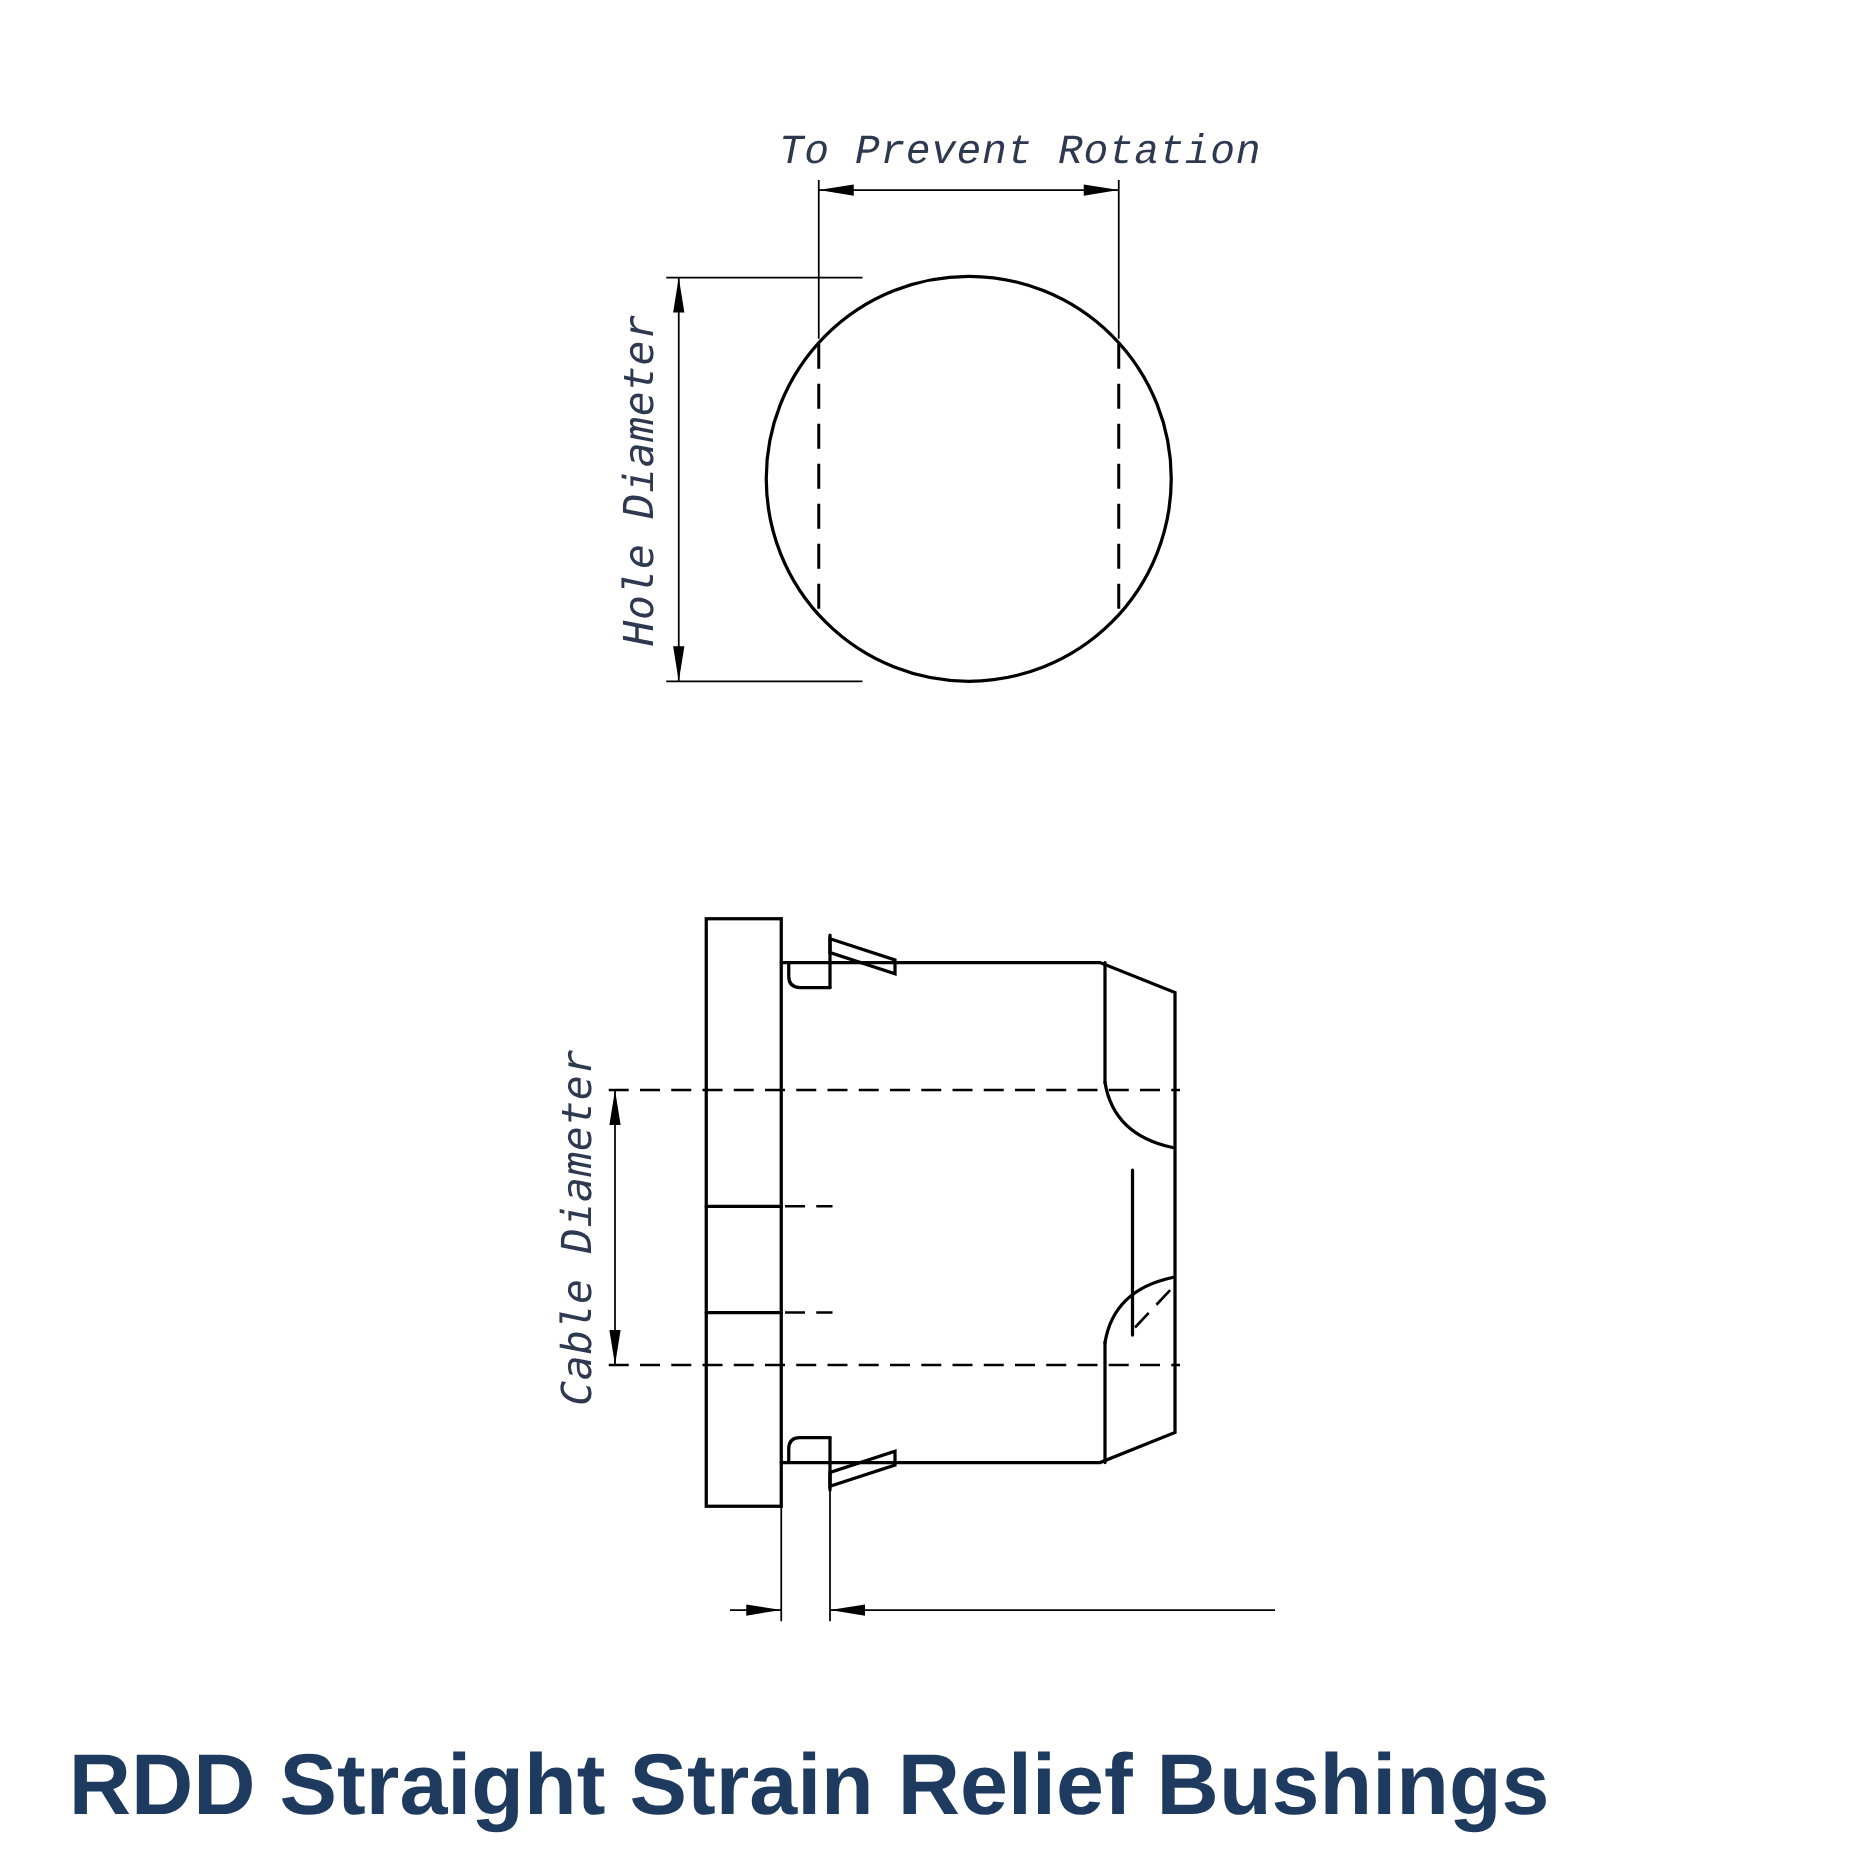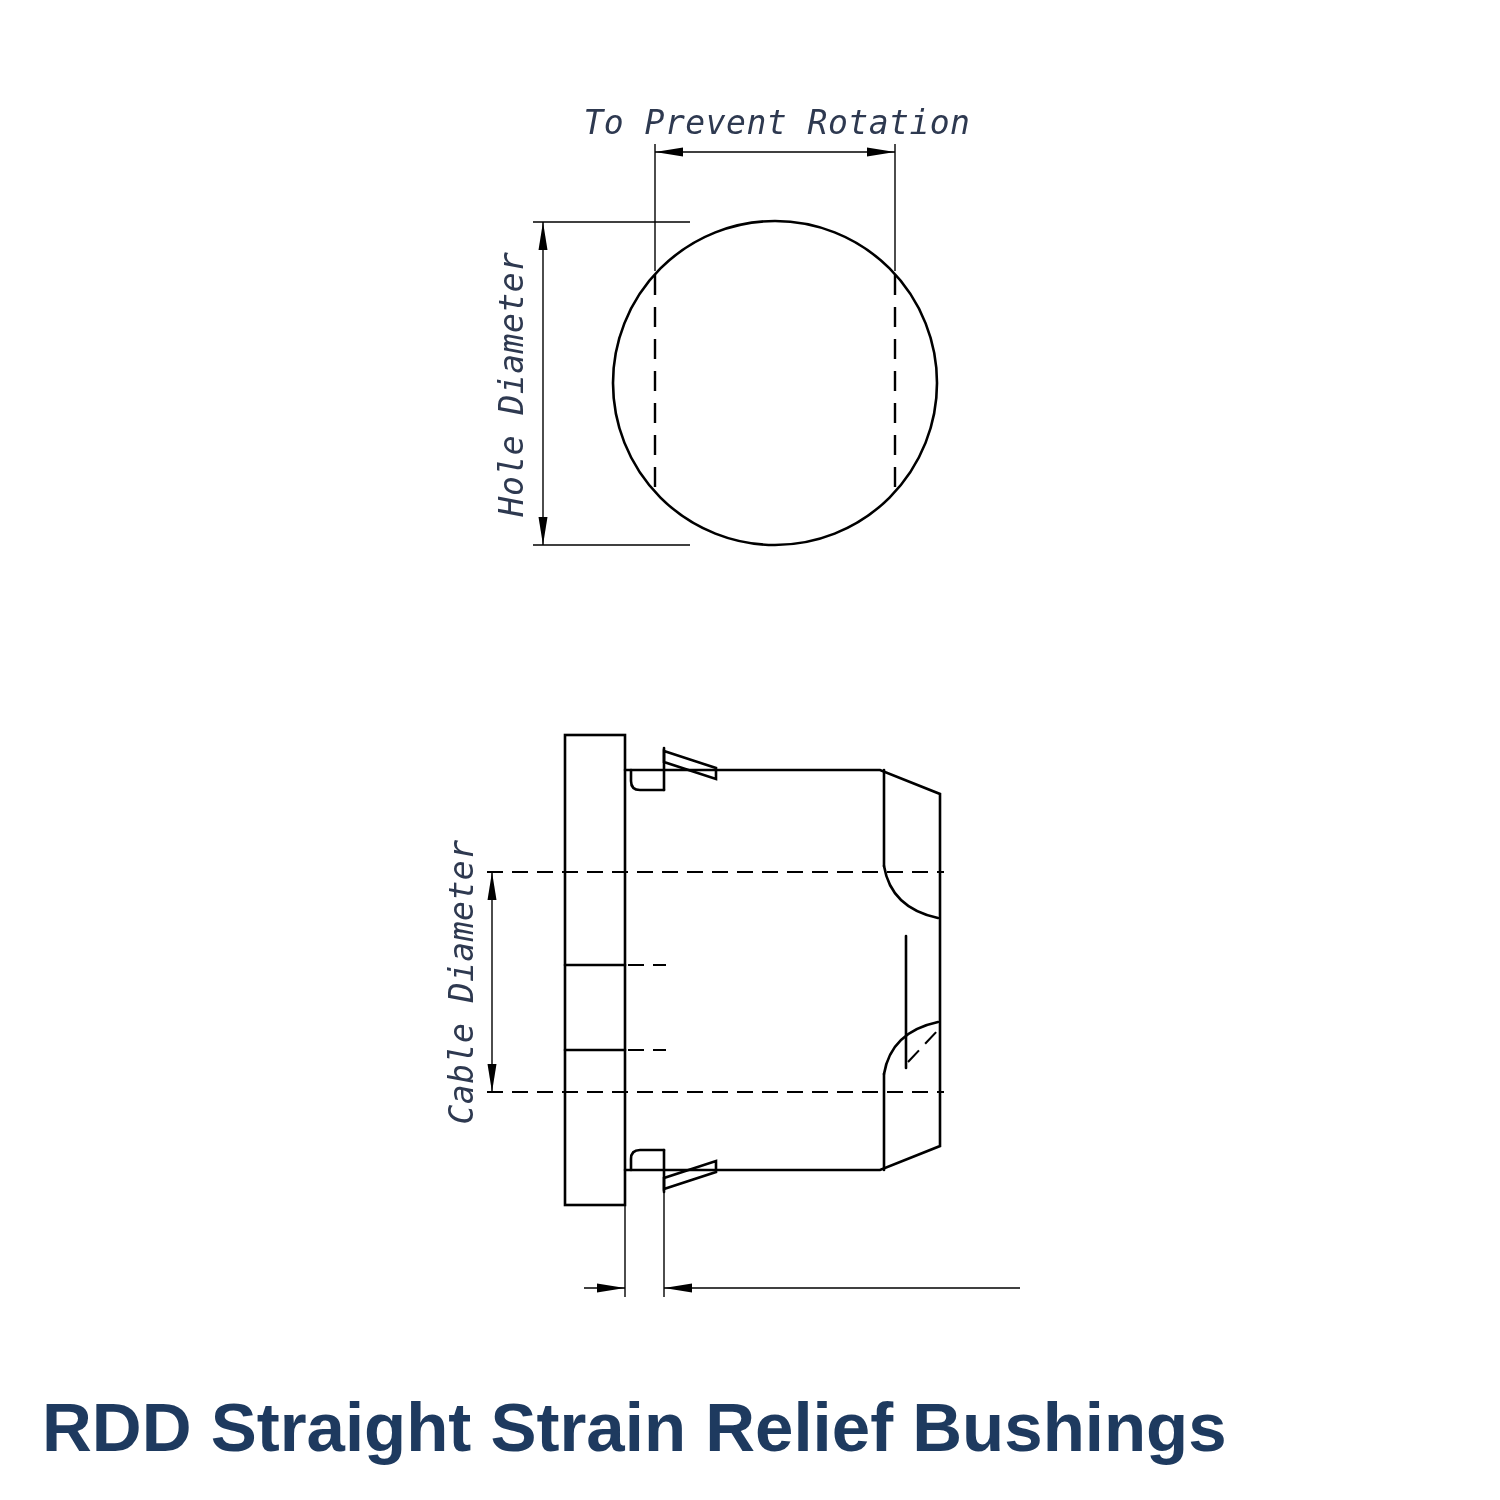"To Prevent Rotation" div.lbl { font-family: none -> Liberation Mono, monospace; left: 777px -> 816px }
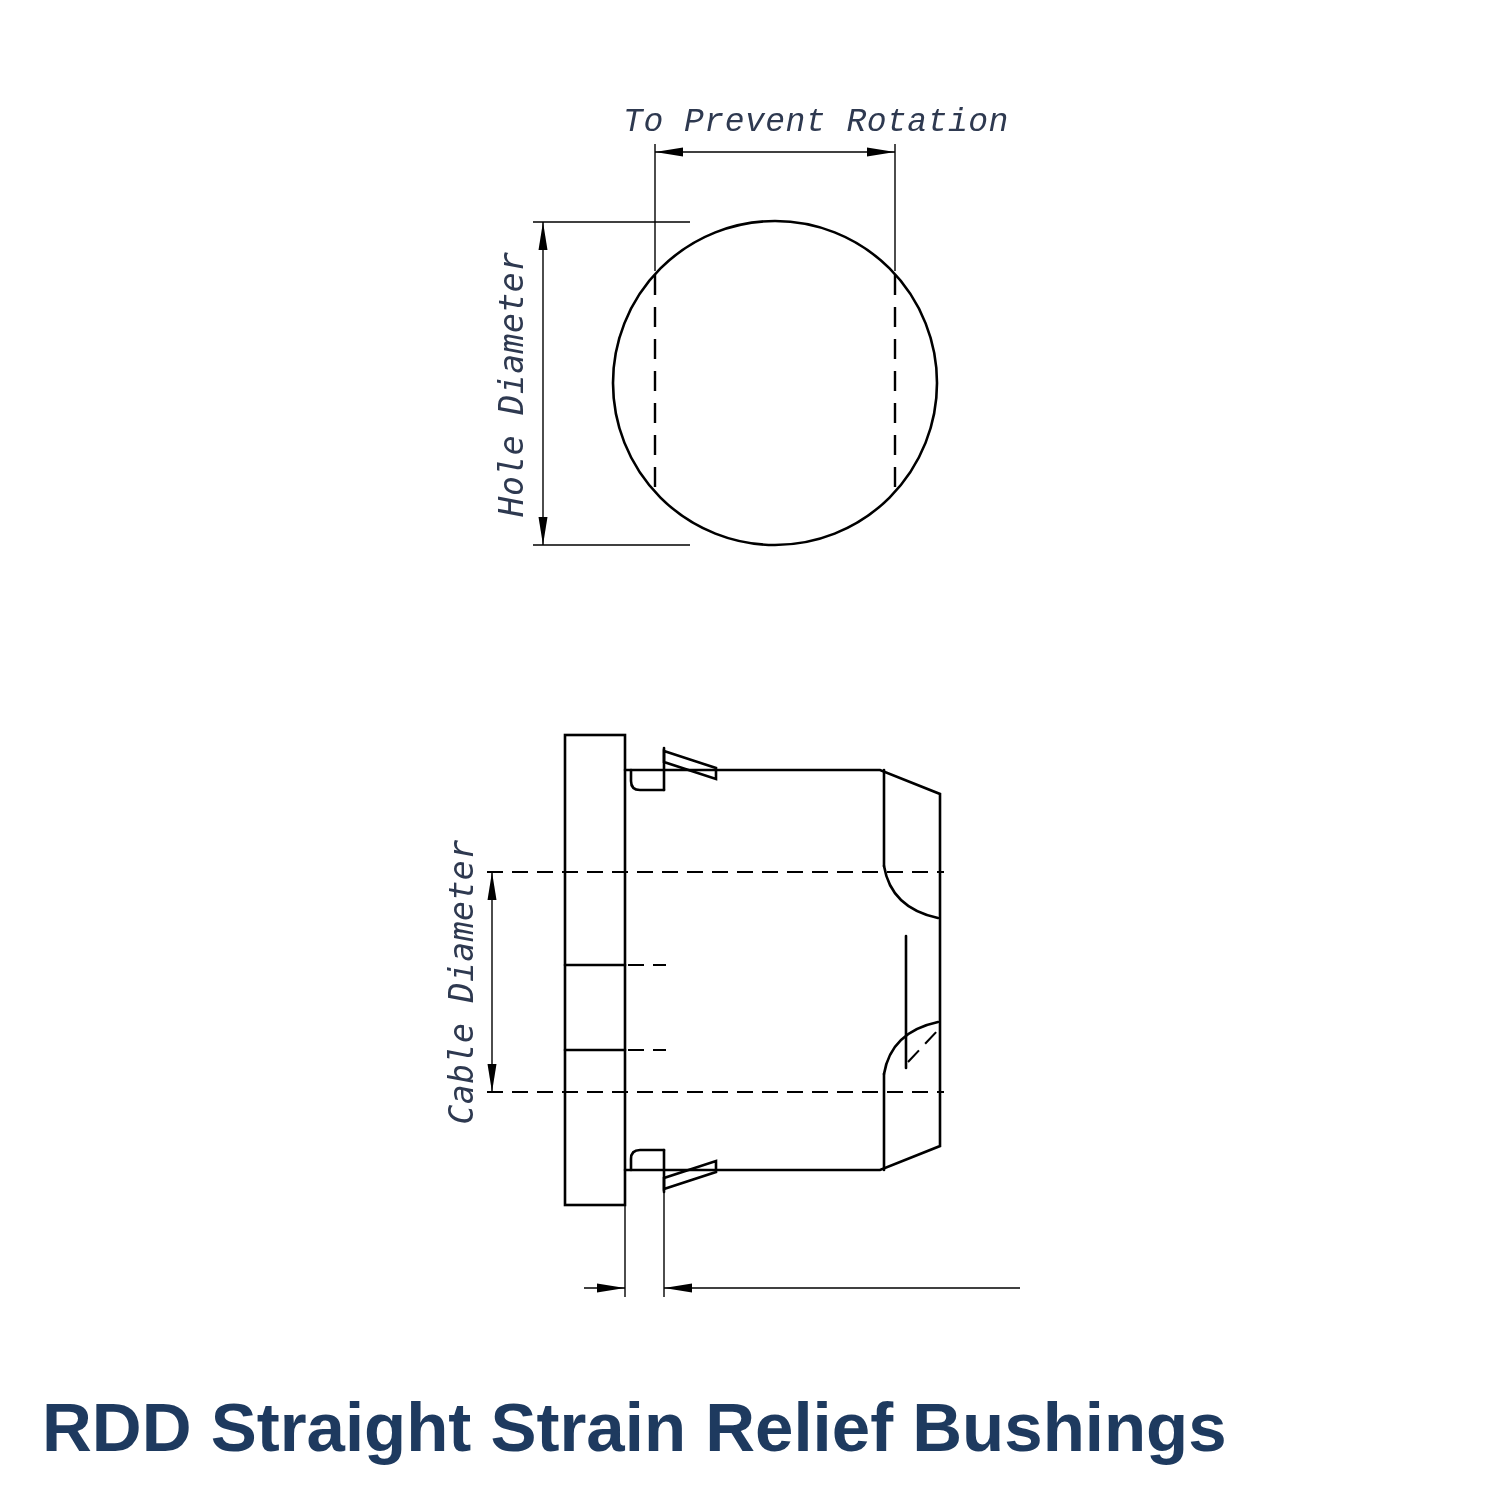"RDD Straight Strain Relief Bushings" .title { left: 42px -> 55px }
